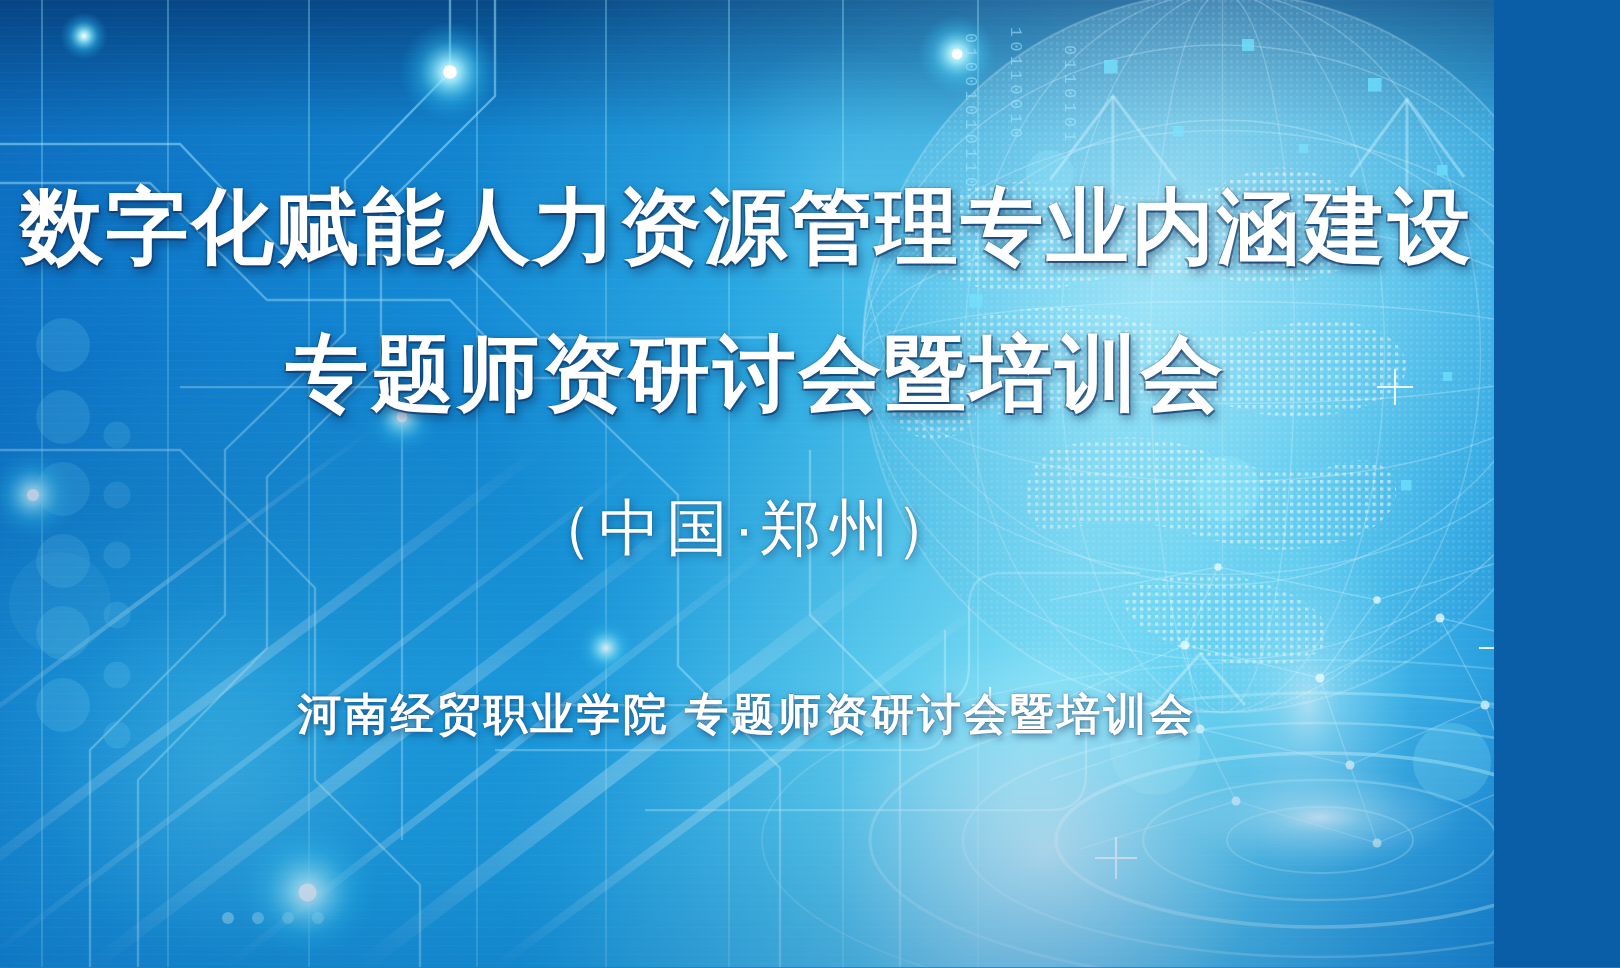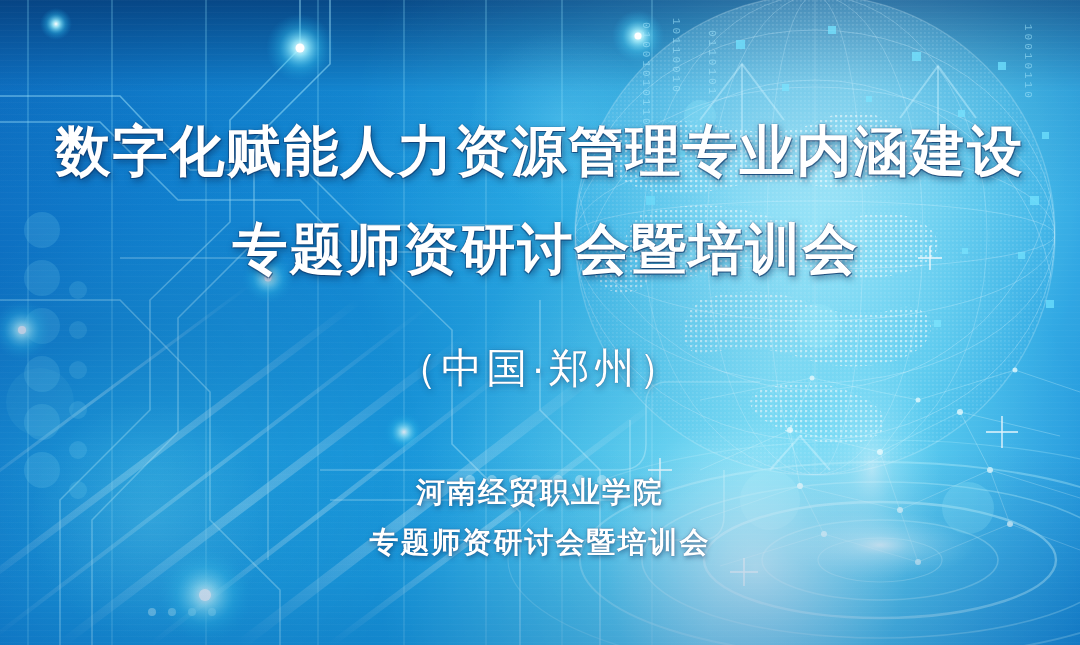"数字化赋能人力资源管理专业内涵建设" #stage { width: 1080px -> 996px }
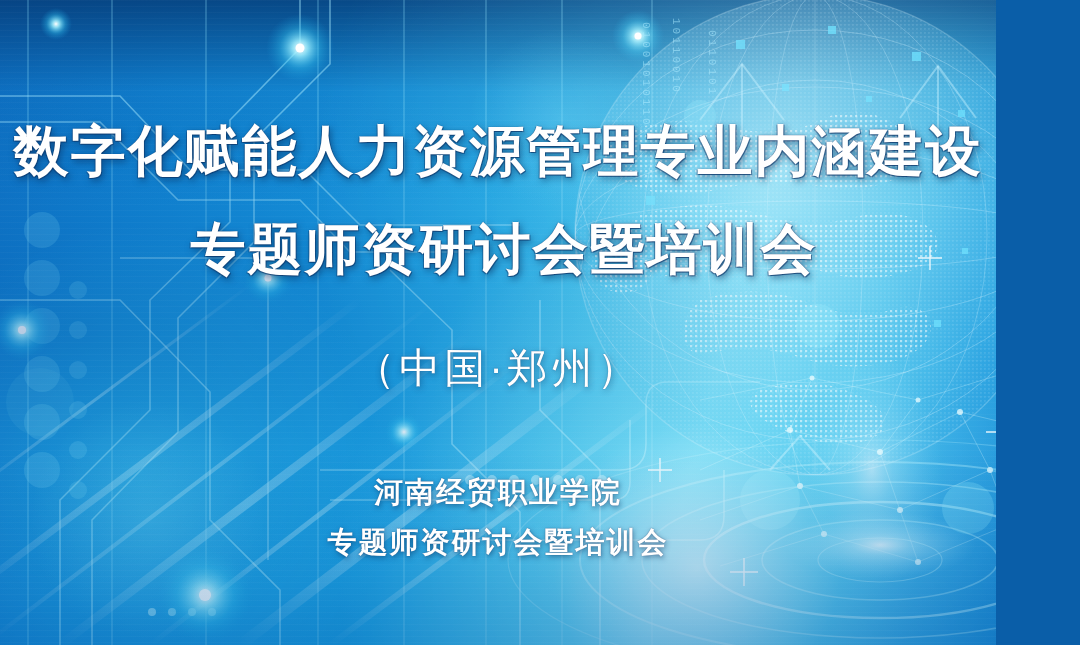"（中国·郑州）" #subtitle { margin-top: 64px -> 48px }
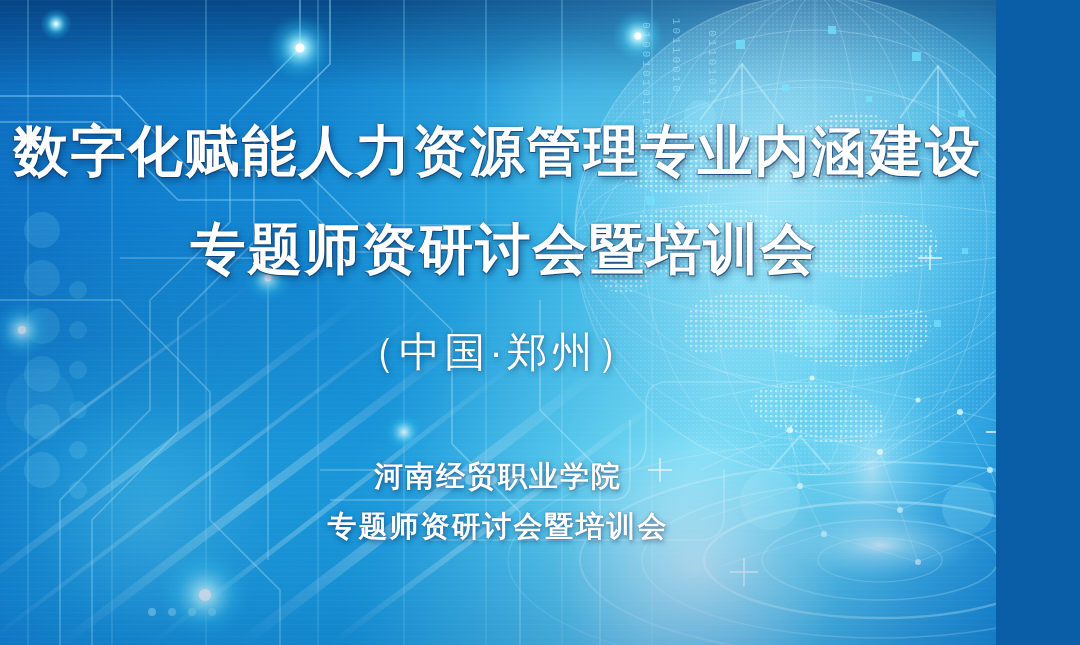"河南经贸职业学院" #orgs { flex-direction: column -> row }
